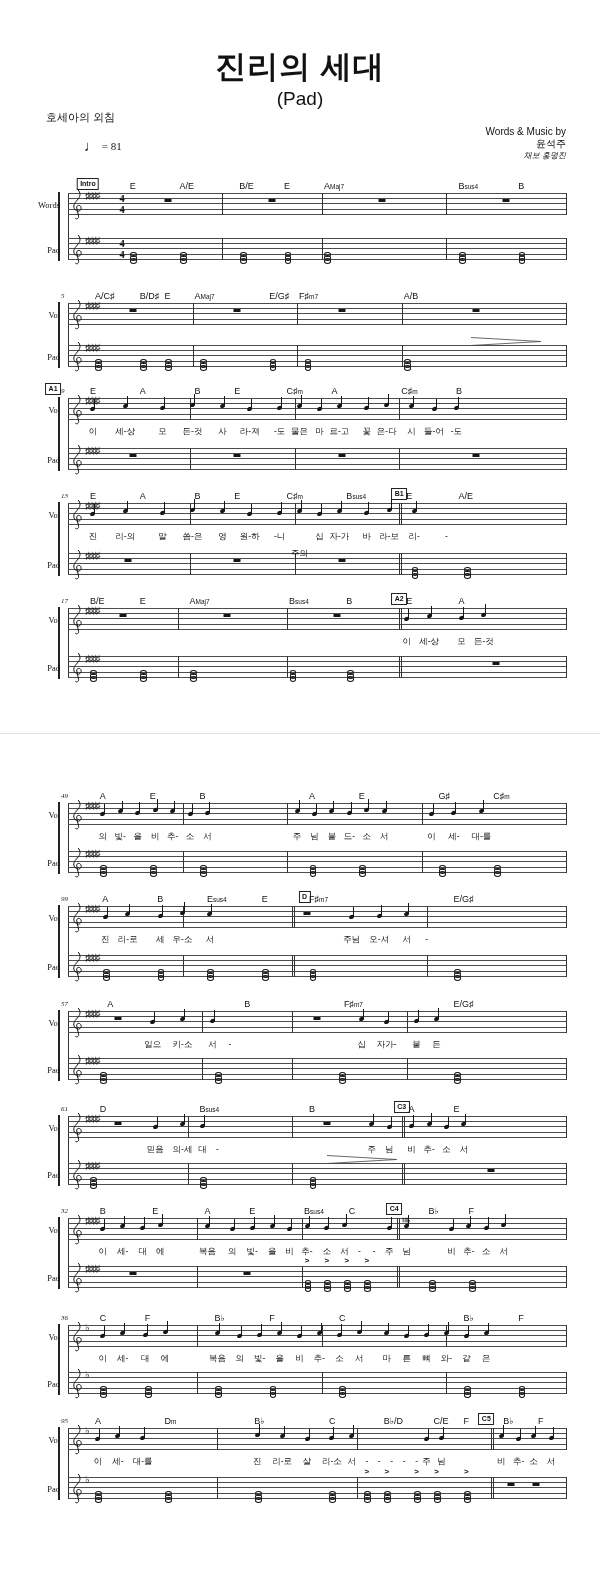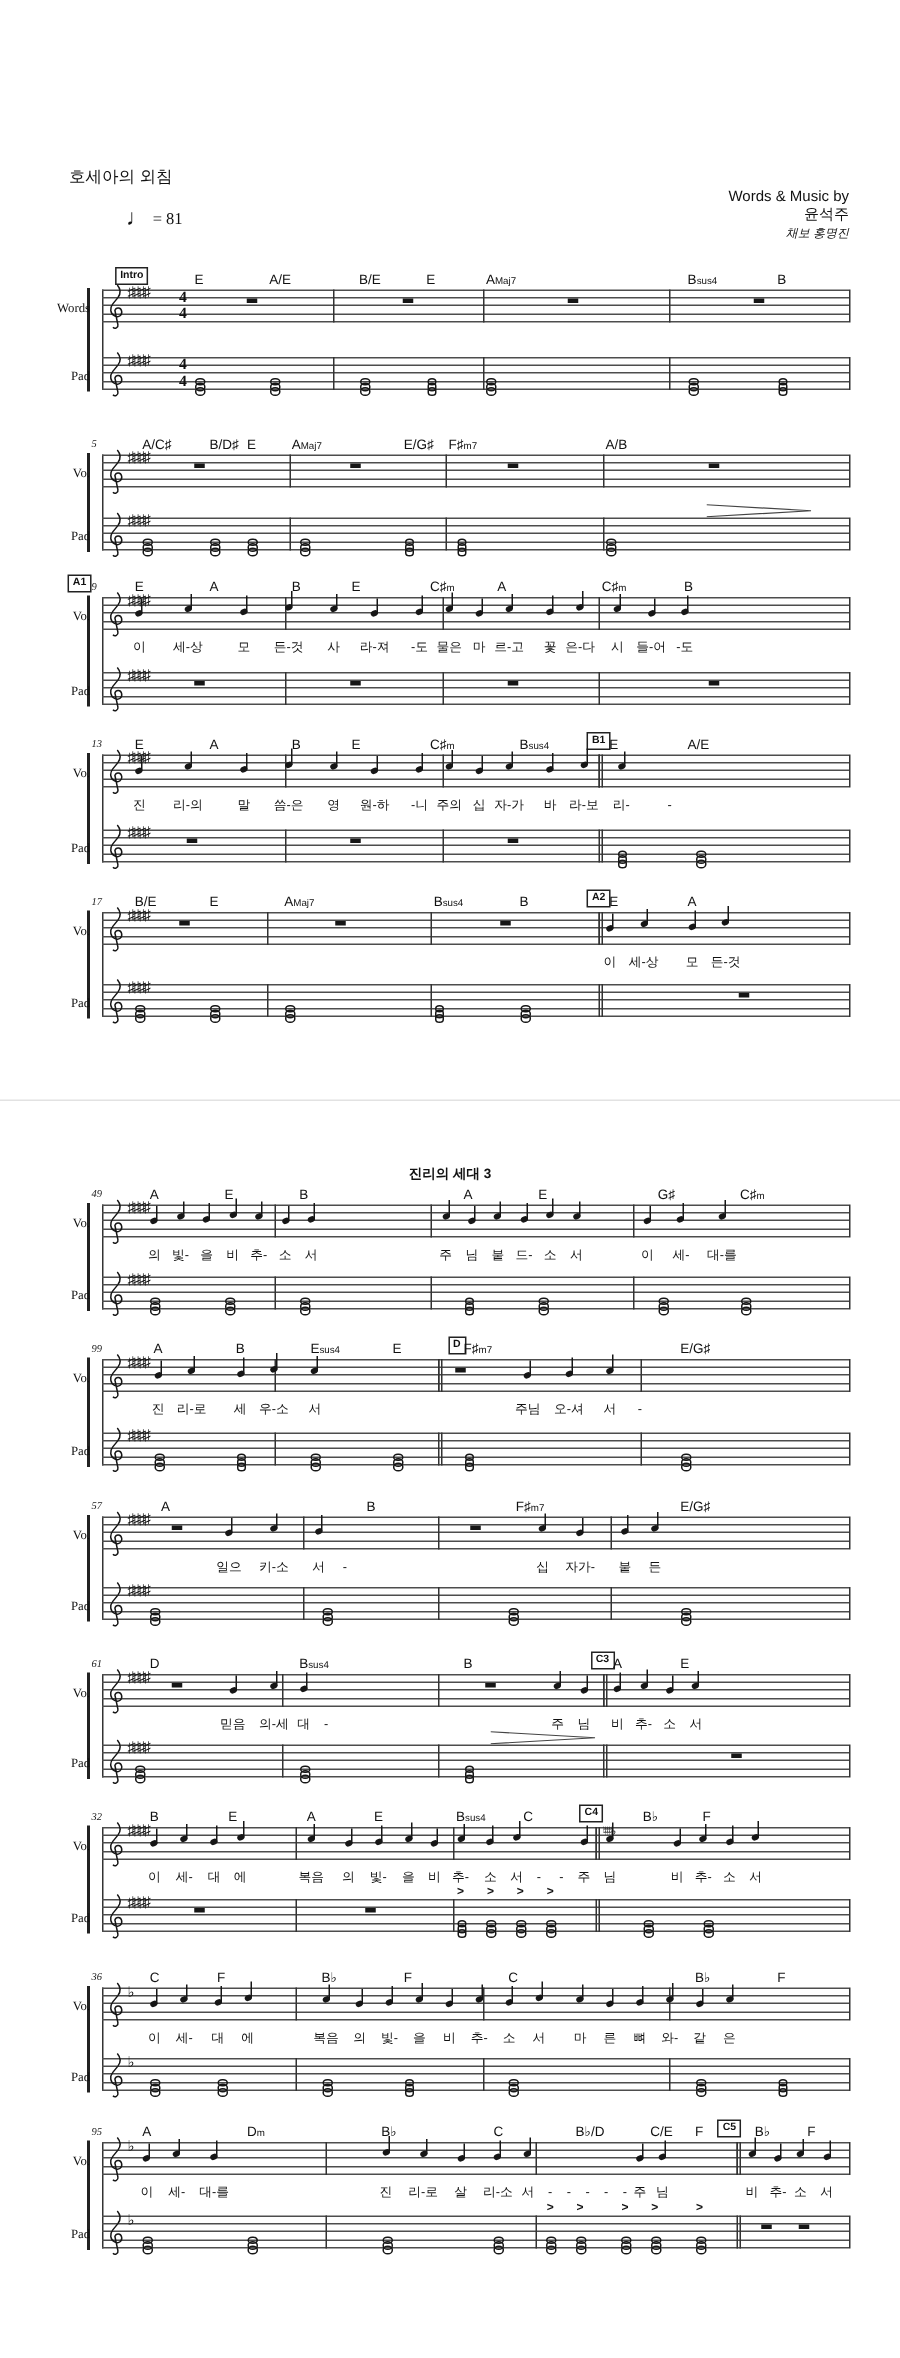"진리의 세대" div.title { html: none -> <div>진리의 세대</div> }
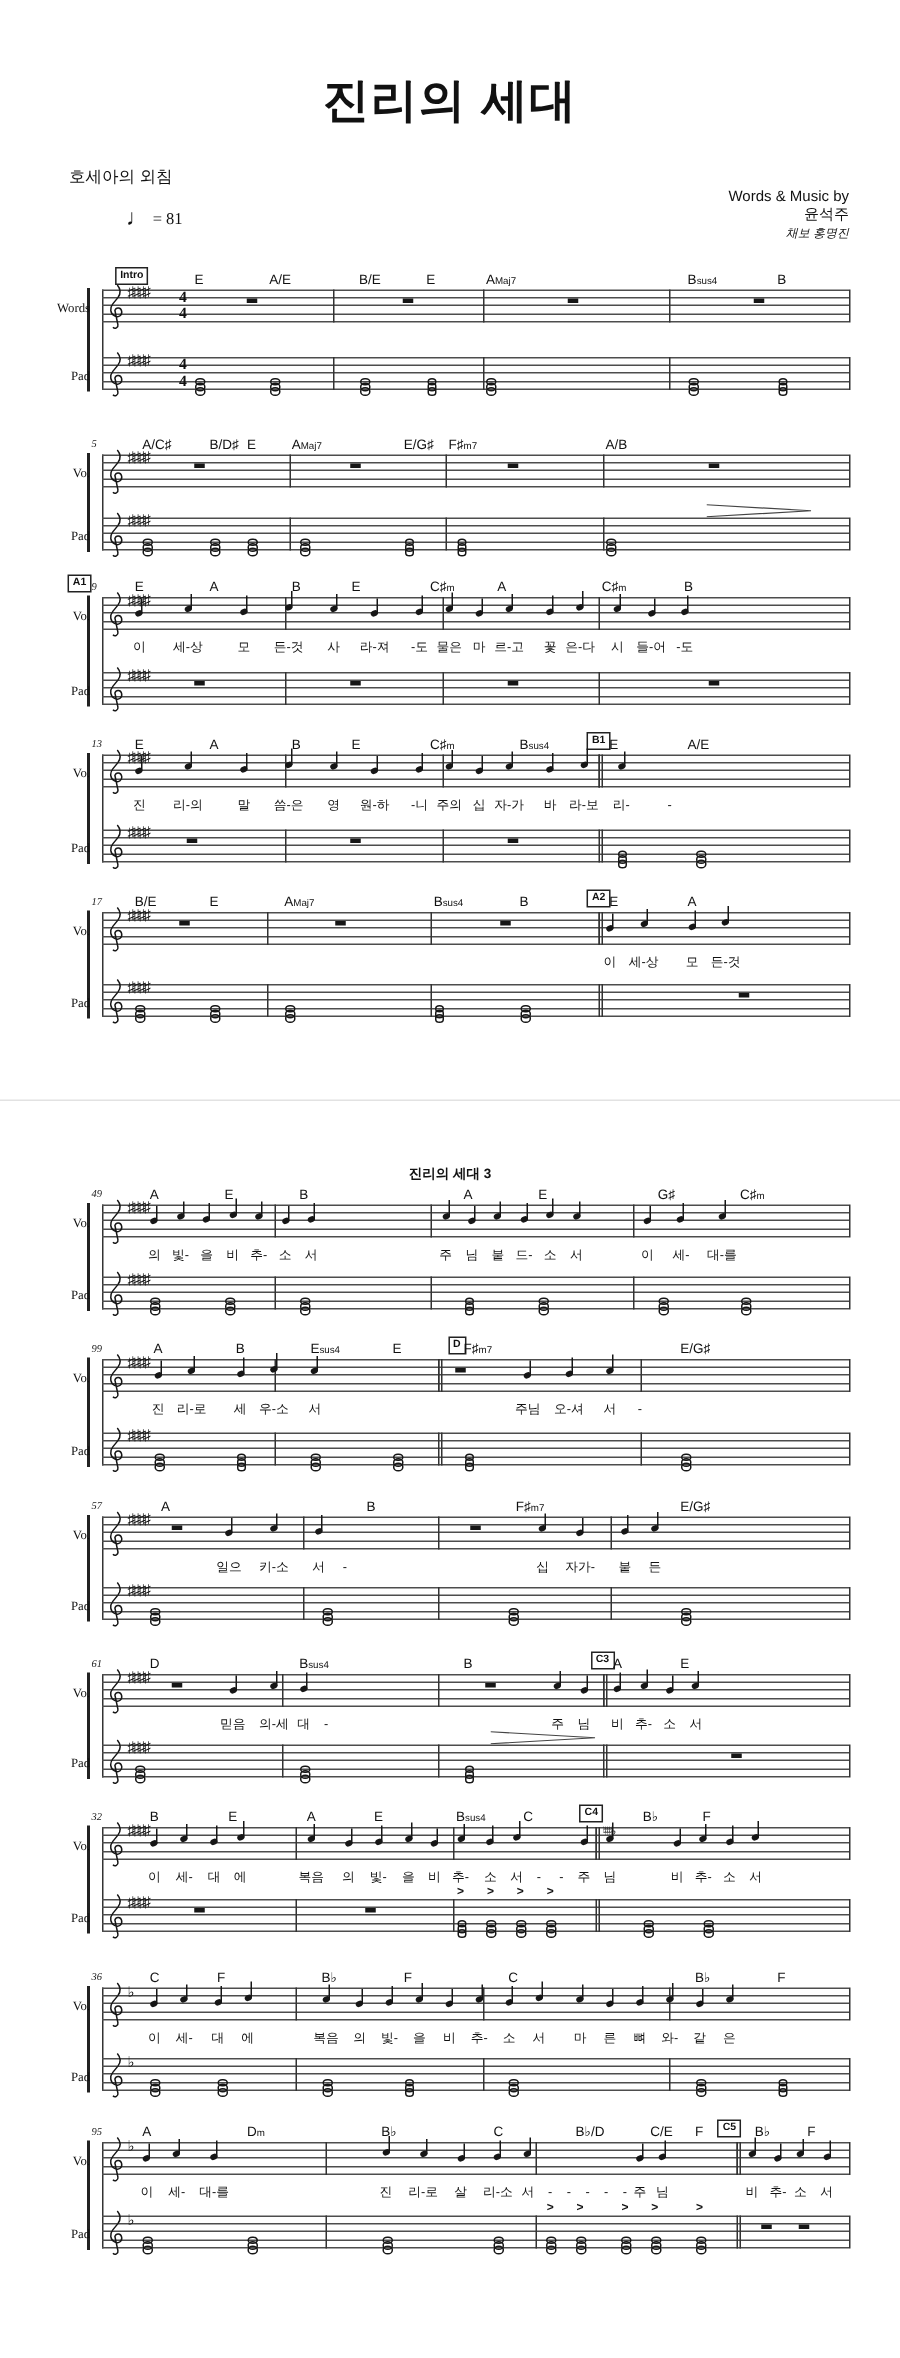"(Pad)" div.subtitle { html: none -> <div>(Pad)</div> }
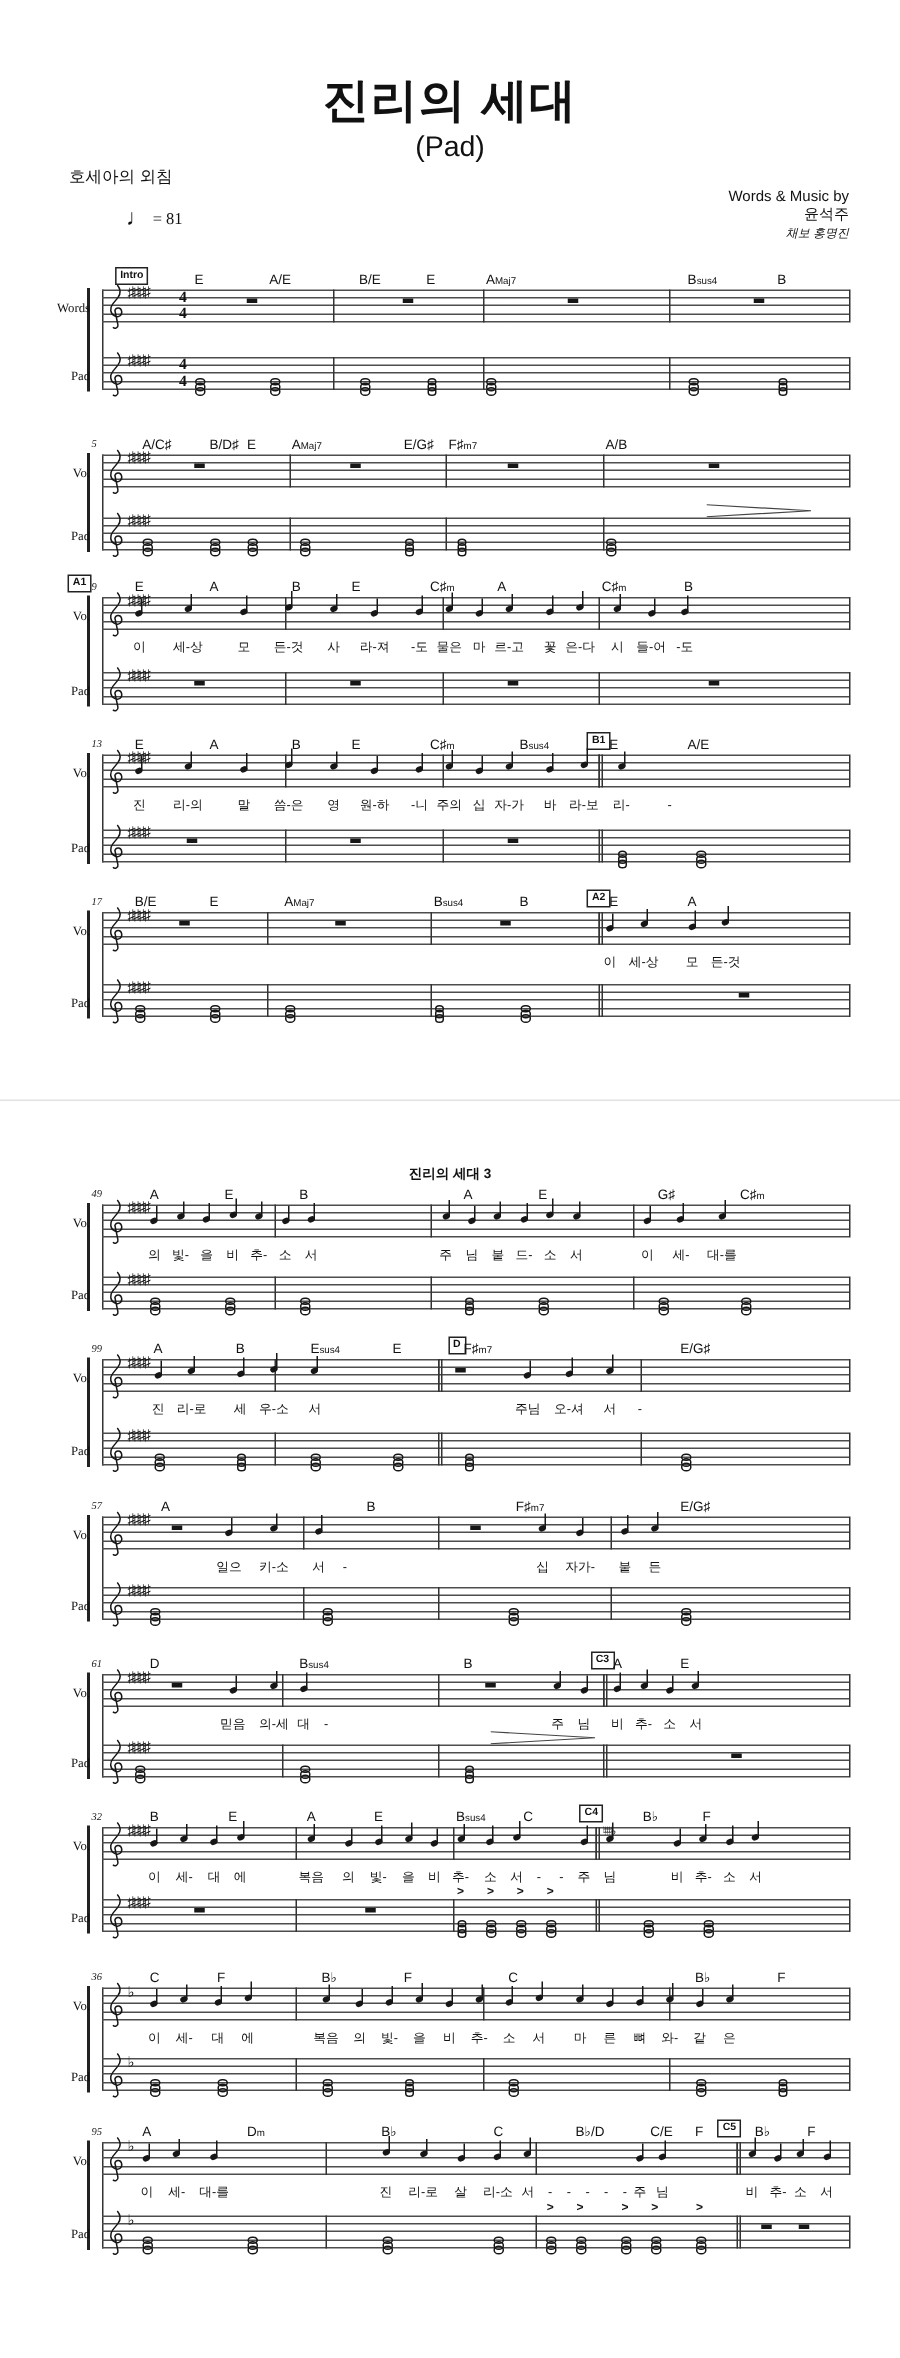"주의" div.lyr { top: 531px -> 548px }
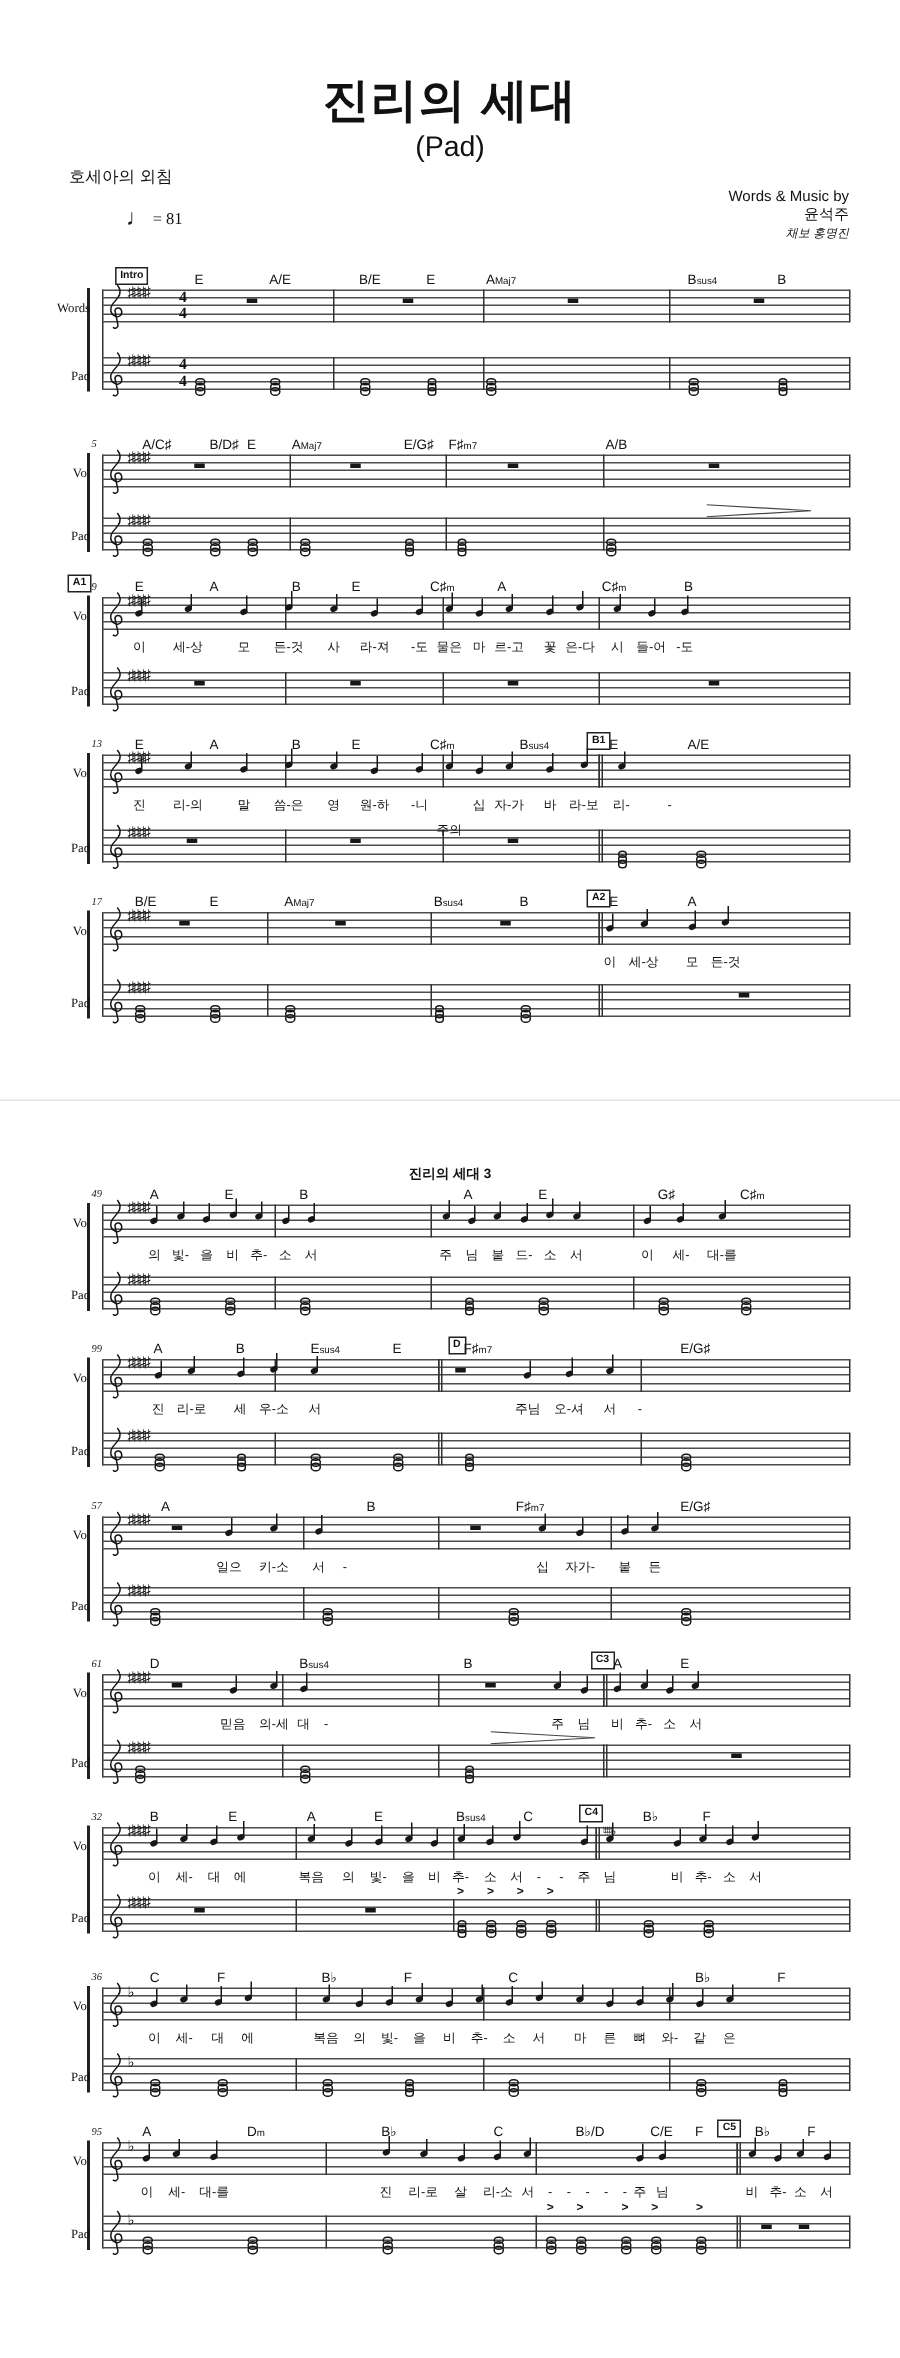"진리의 세대 3" div.p2header { html: <div>진리의 세대 3</div> -> none }
